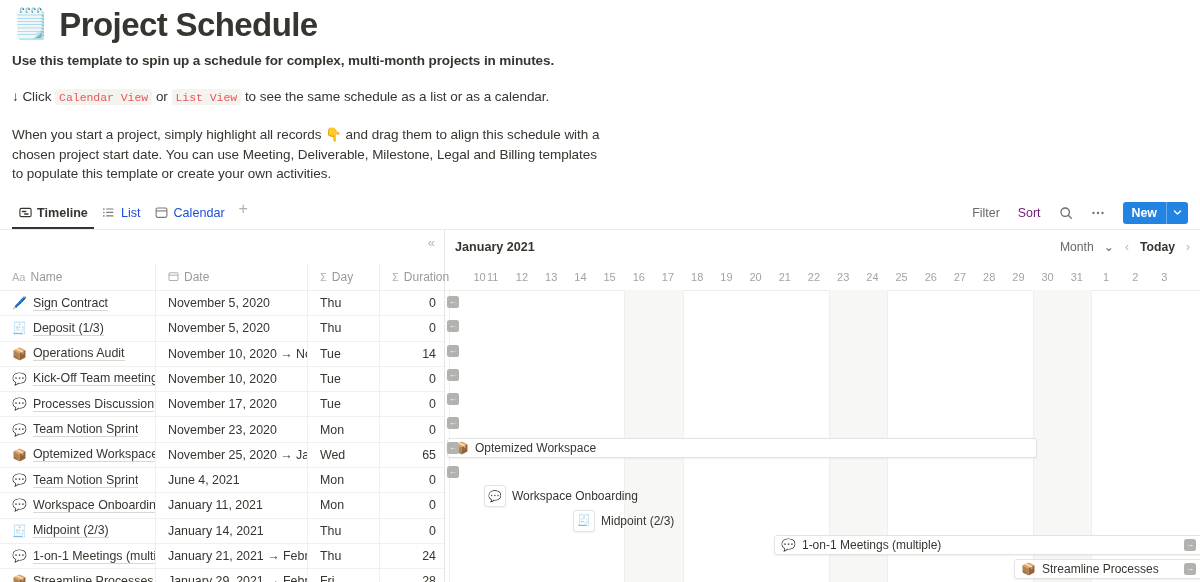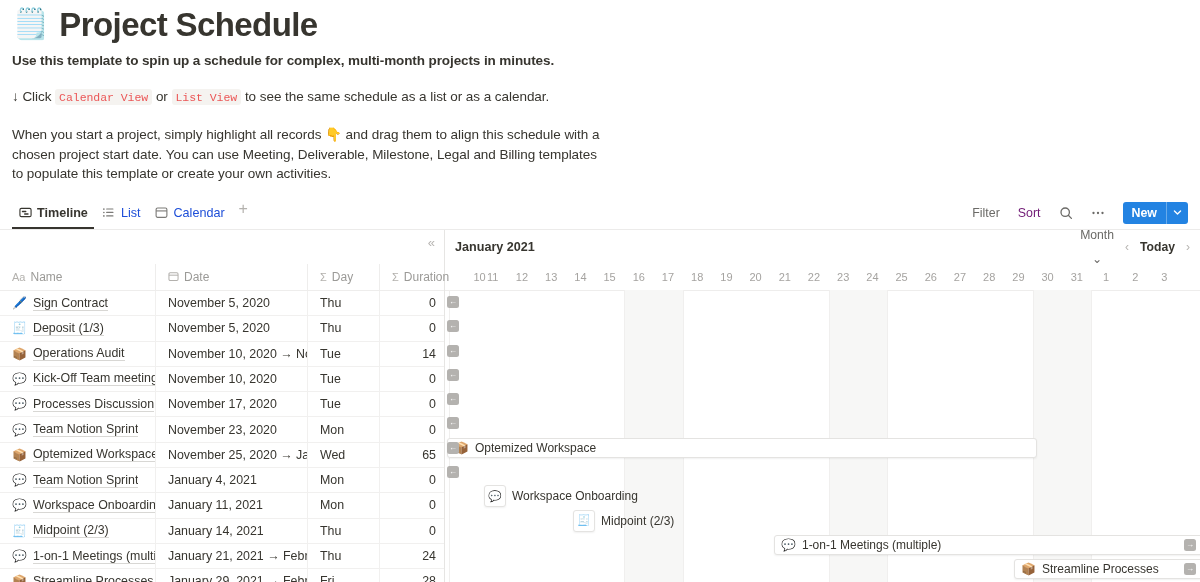"Month" .tl-nav .item { flex-direction: column -> none }
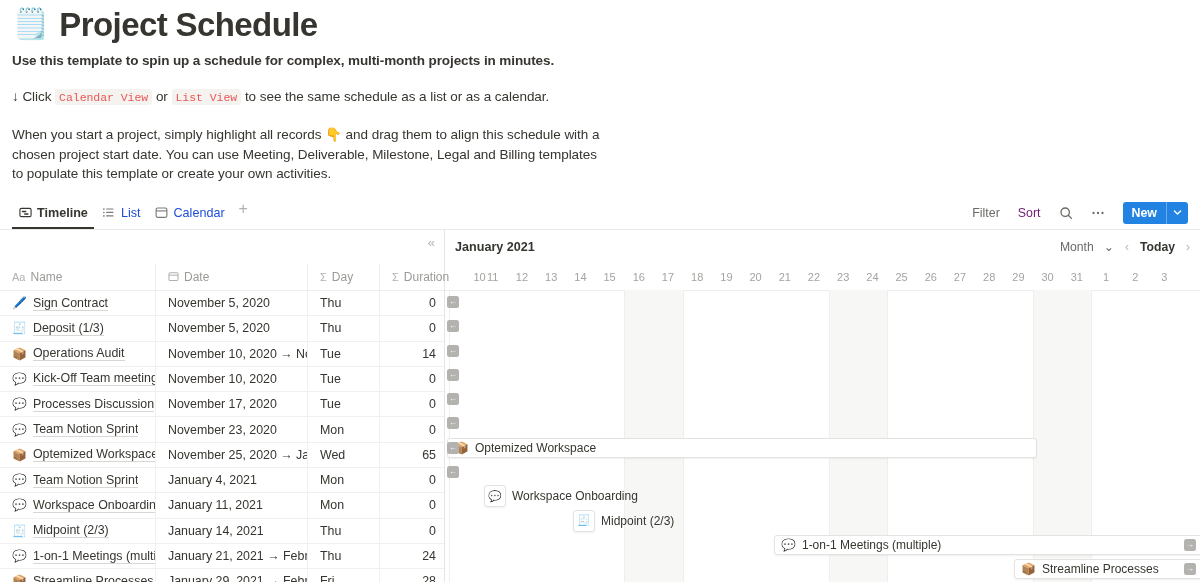"January 4, 2021" div.gc { text: January -> June }
